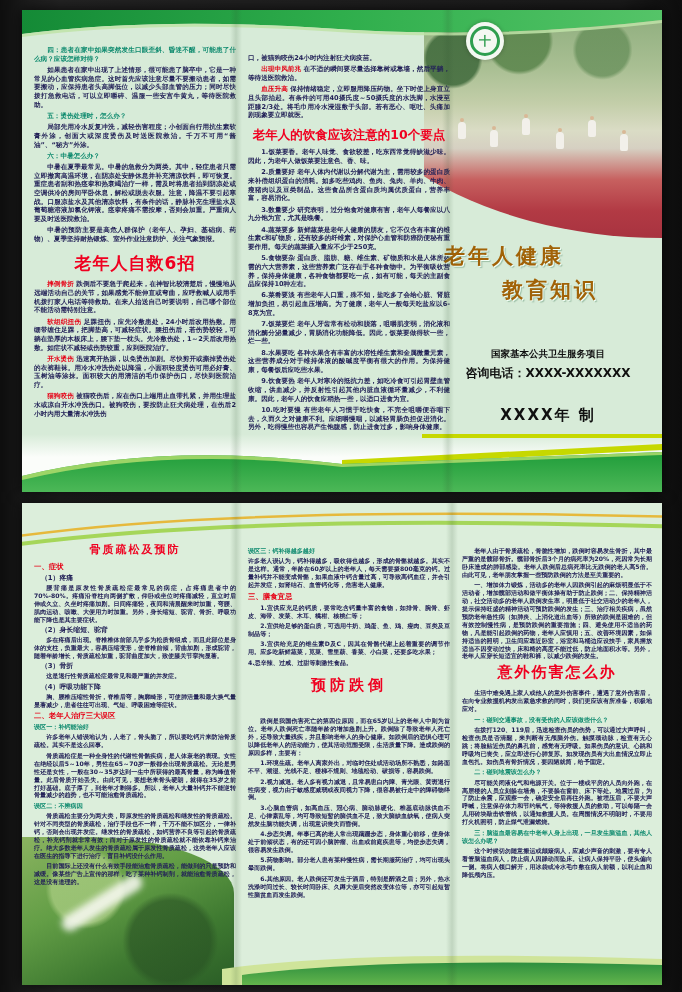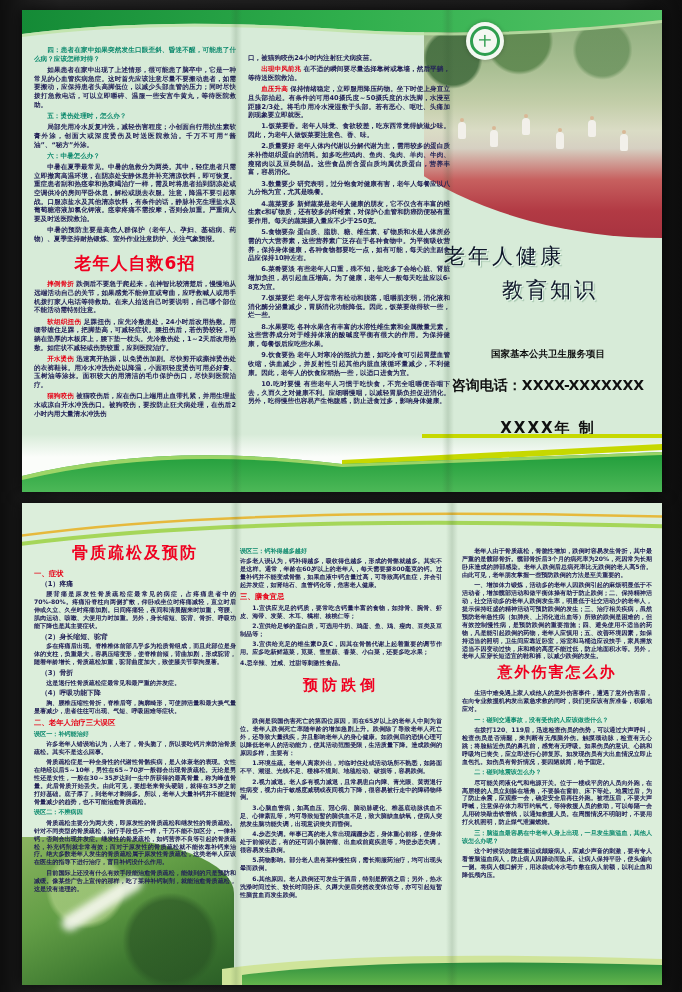"老年人的饮食应该注意的10个要点" p.bigred { html: none -> <p>老年人的饮食应该注意的10个要点</p> }
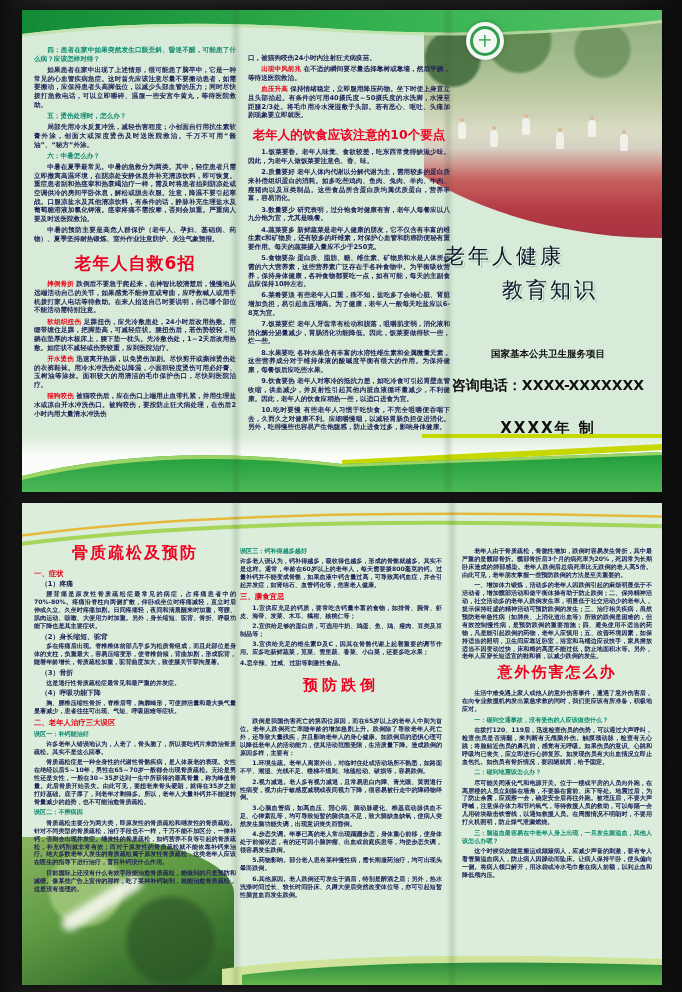"老年人健康" .cover-title { color: #0f172a -> #a16207; font-weight: 400 -> 700 }
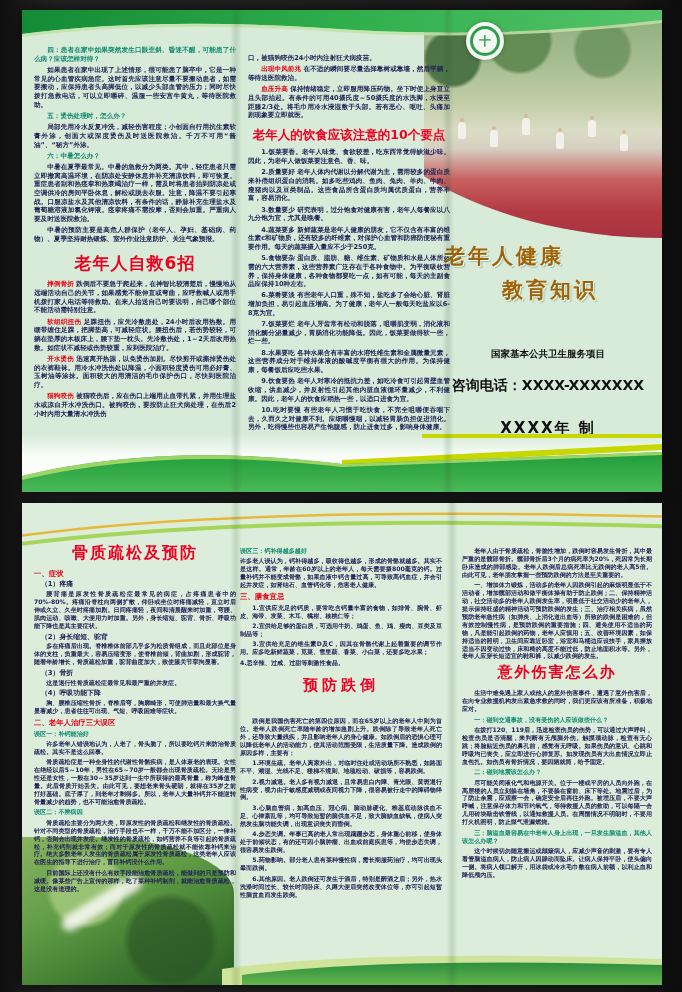"咨询电话：XXXX-XXXXXXX" .org3 { font-size: 14px -> 12px; margin-top: 16px -> 4px }
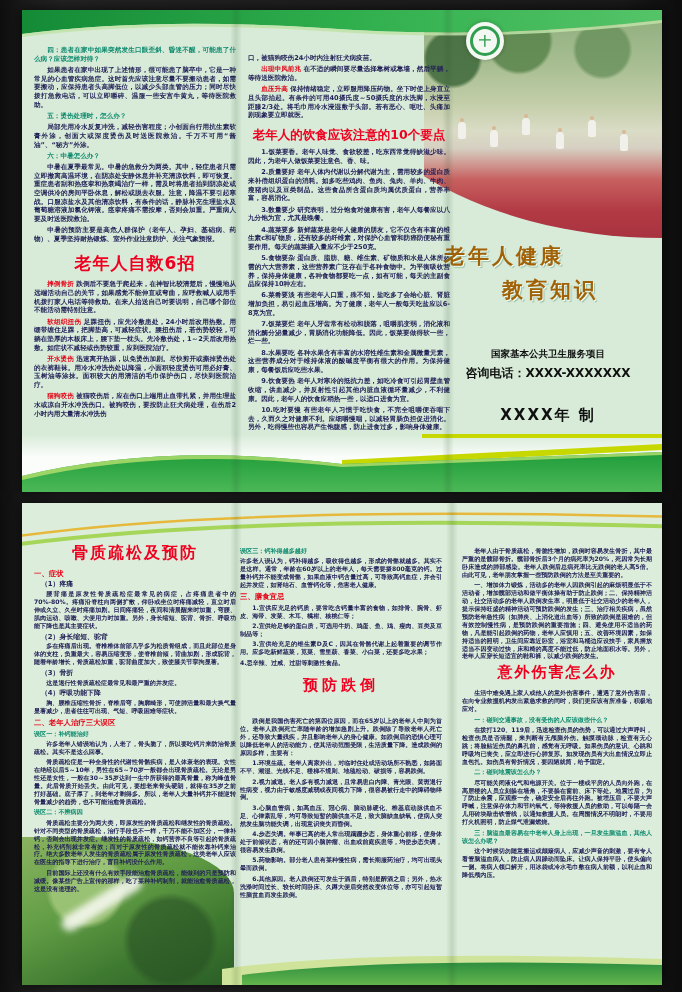"骨质疏松及预防" .h-bone { font-size: 16px -> 11px }
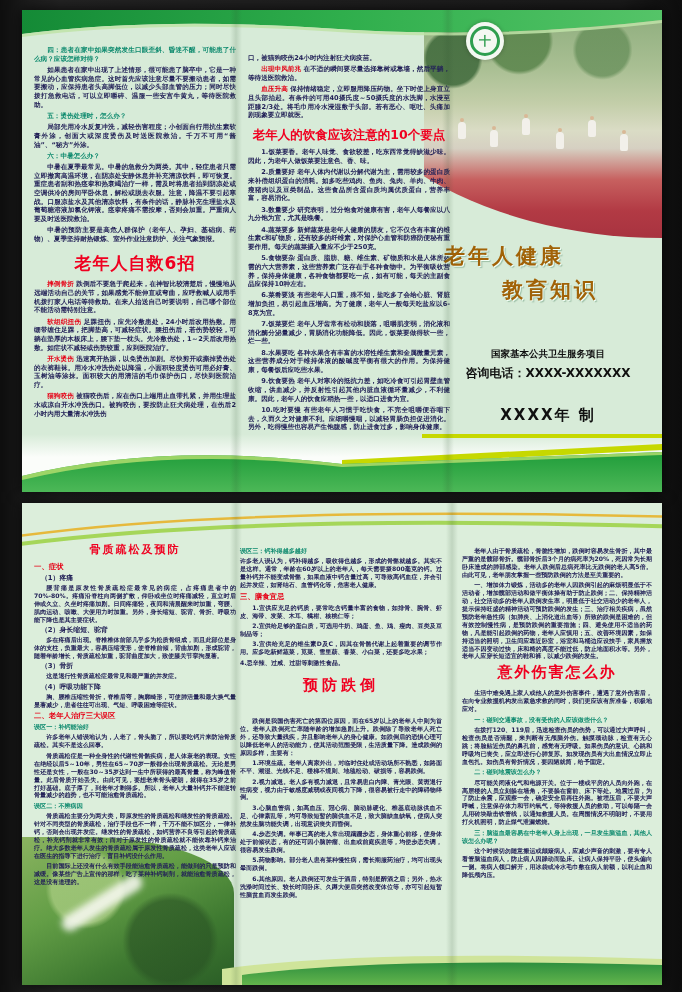"三、膳食宜忌" div.col { left: 218px -> 226px }
